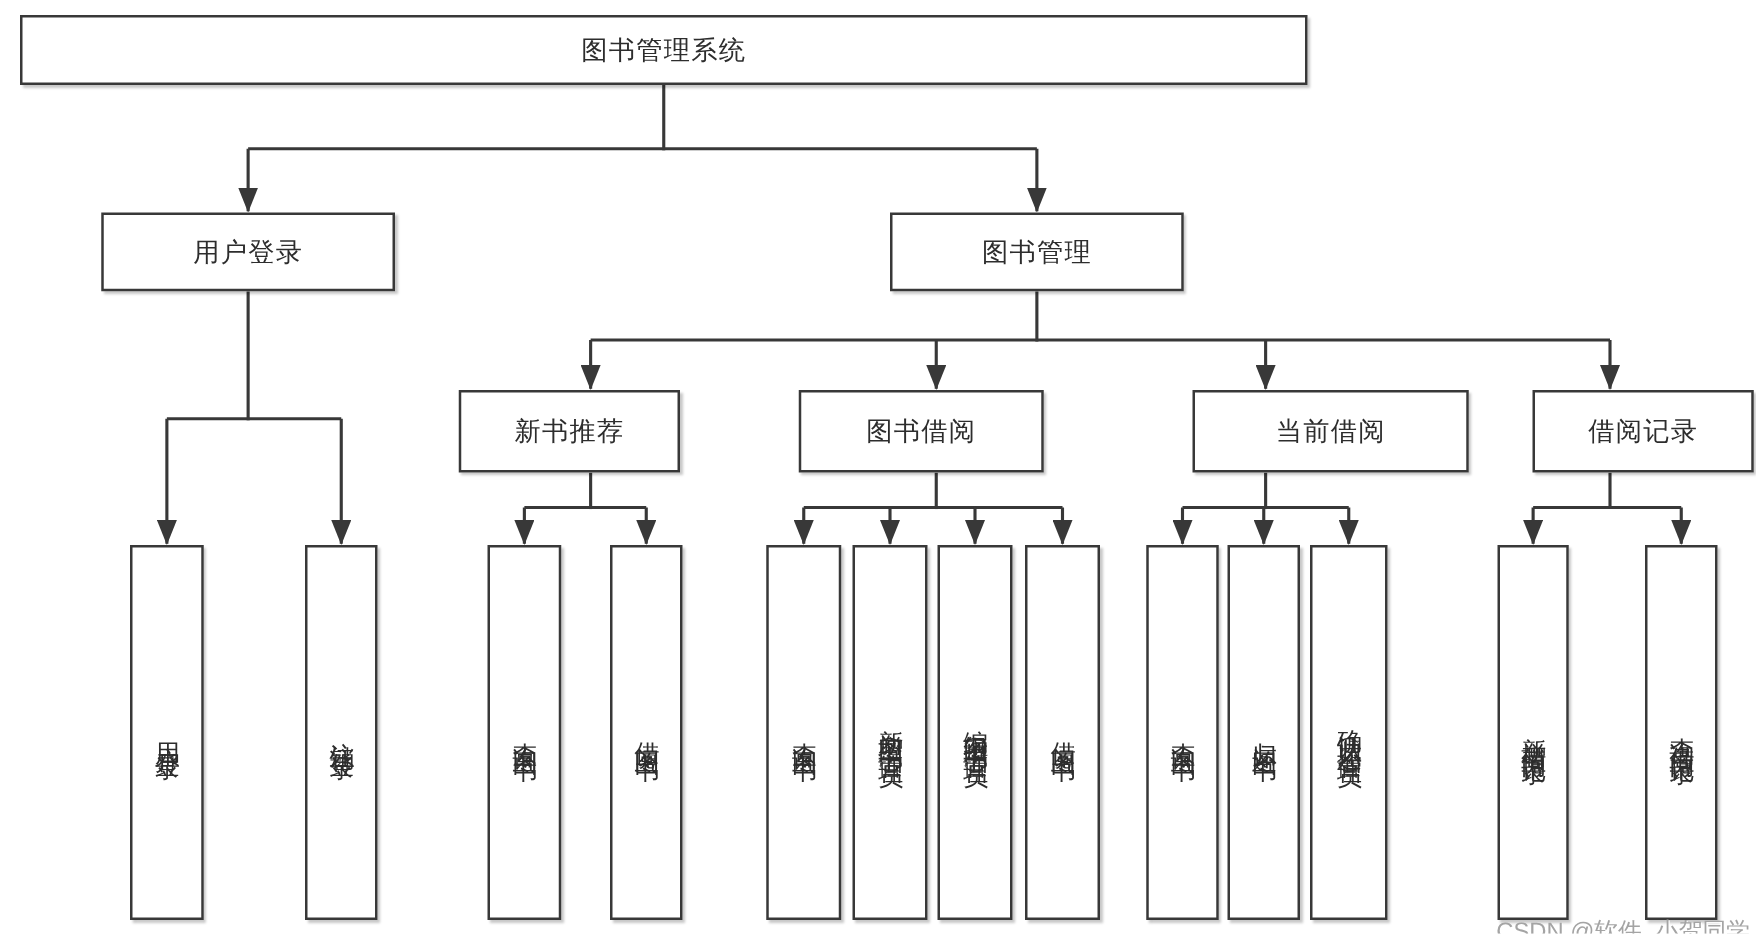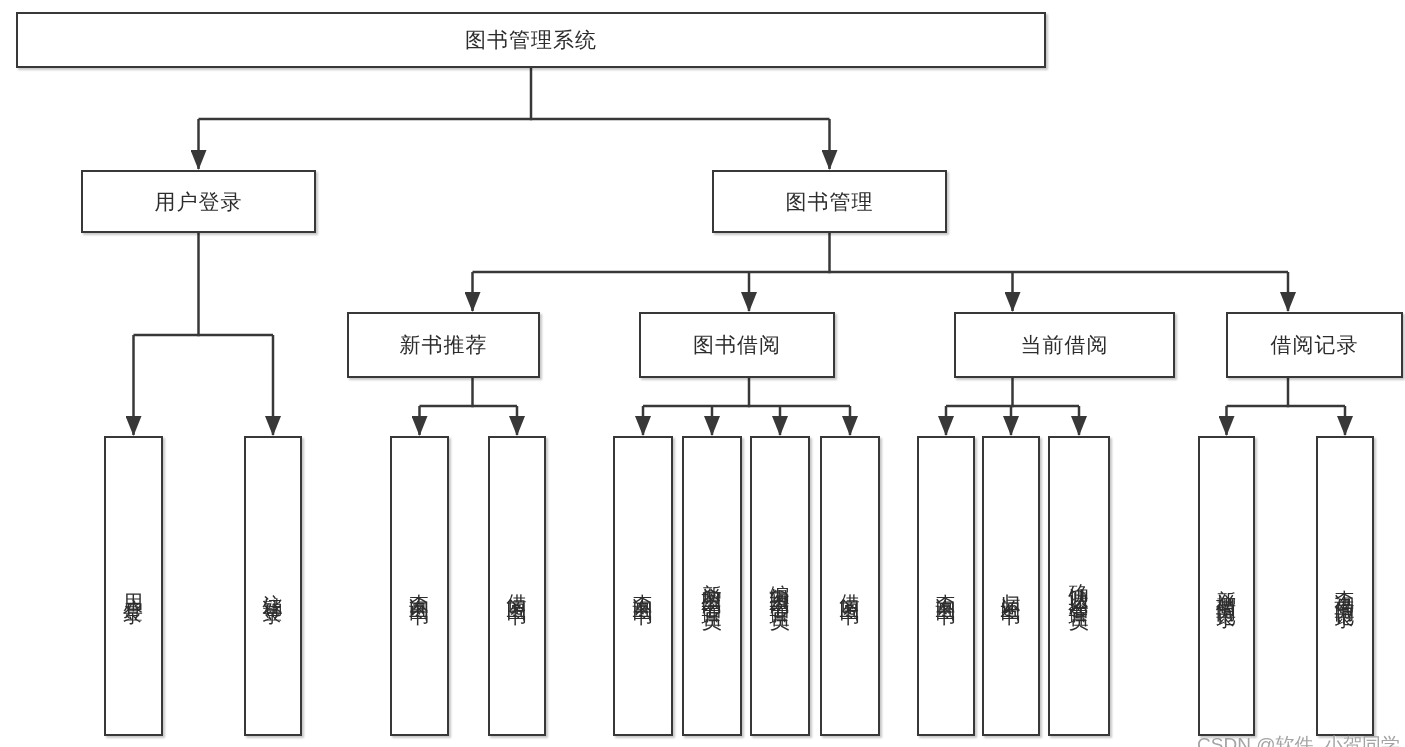"新书推荐" div.node { left: 347px -> 367px; width: 193px -> 177px }
